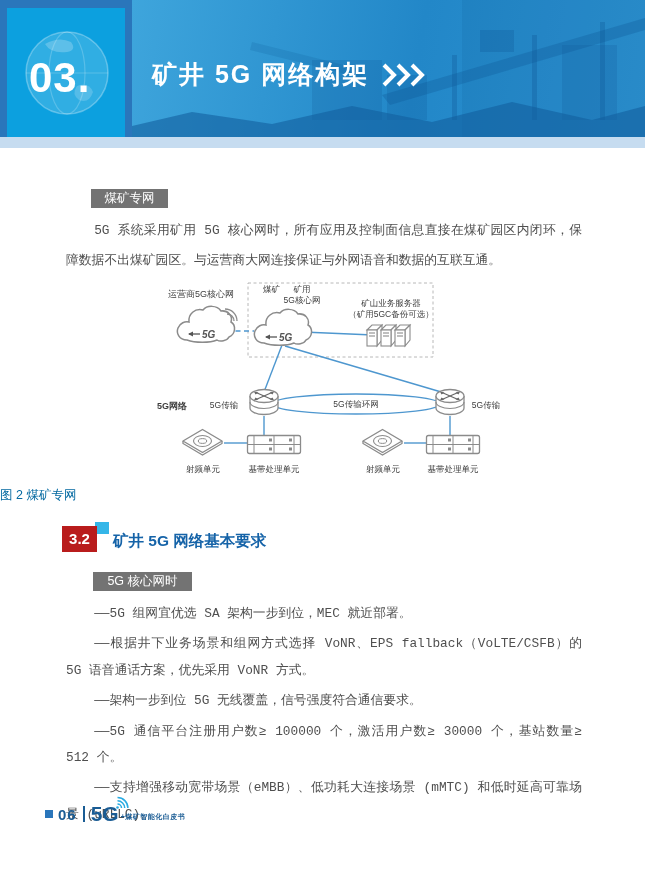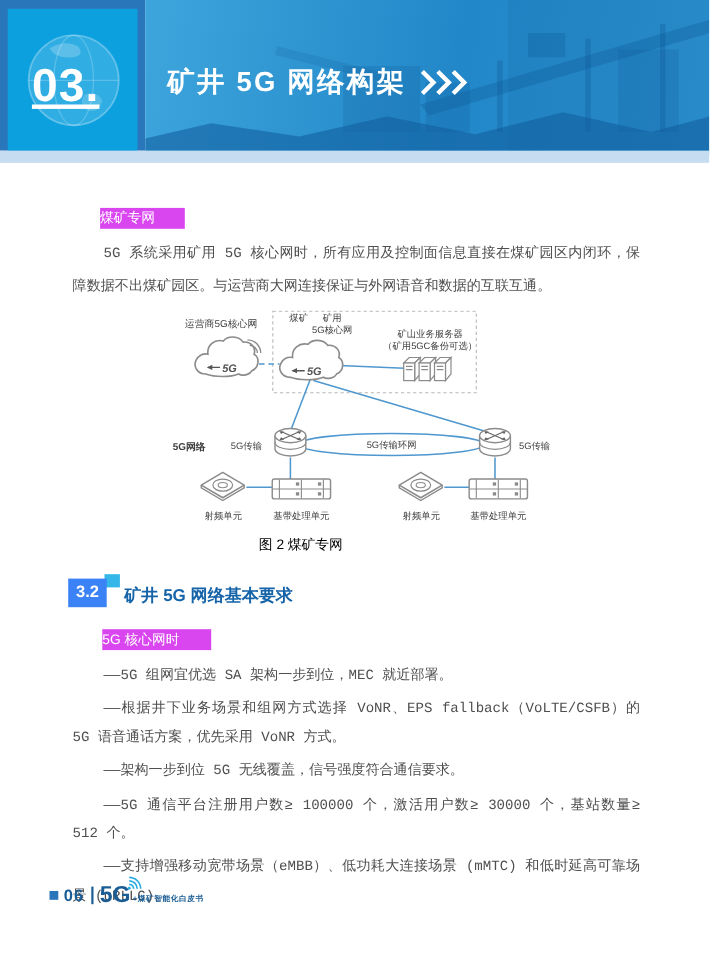"03." .chapter-num { text-decoration: underline -> none }
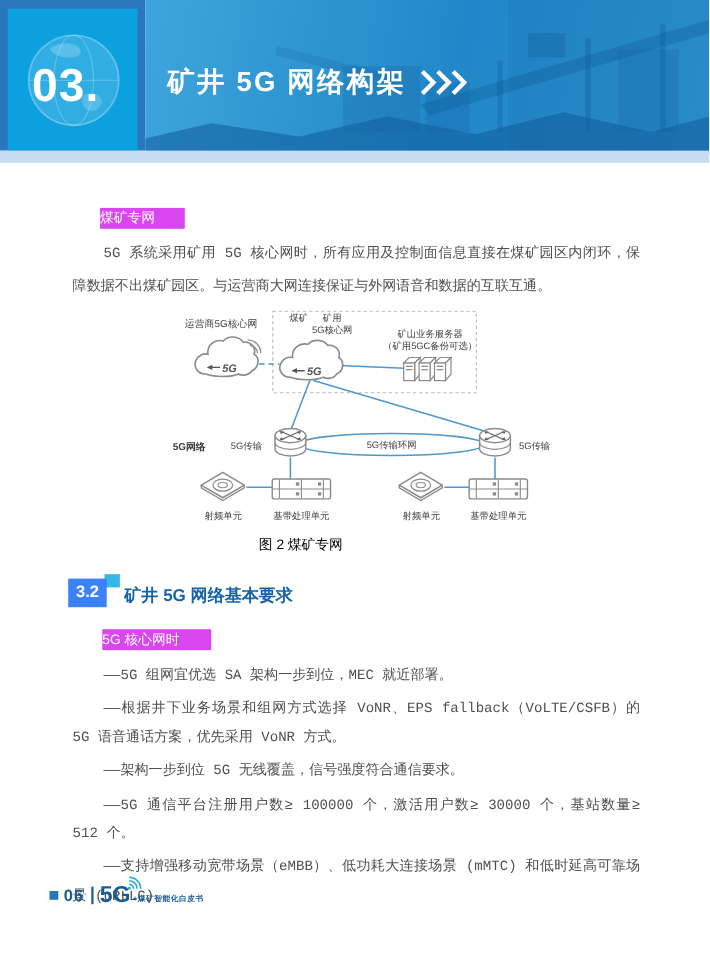"煤矿专网" .badge { background: #d946ef -> #737373; text-align: none -> center }
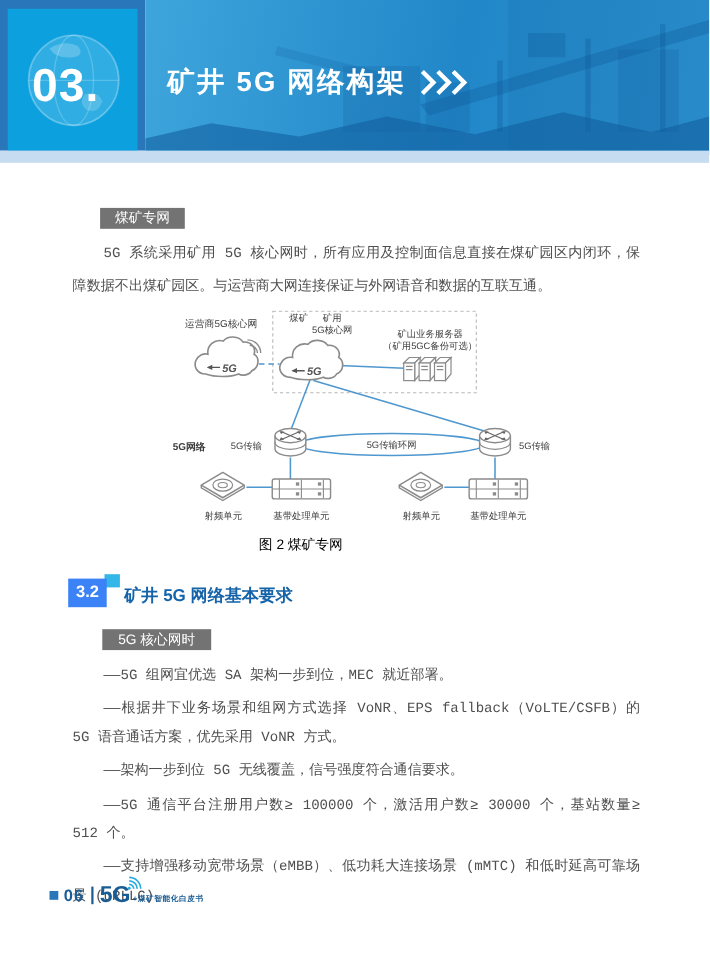"图 2 煤矿专网" .fig-caption { color: #000000 -> #0369a1; text-align: center -> left }
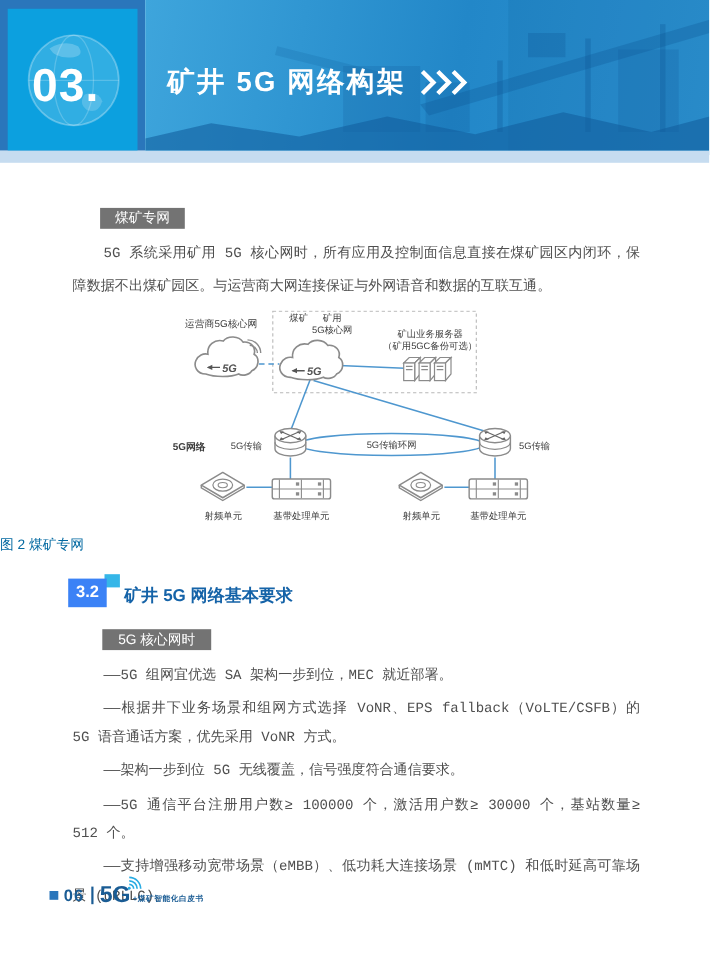"3.2" .sec-num { background: #3b82f6 -> #b91c1c }
